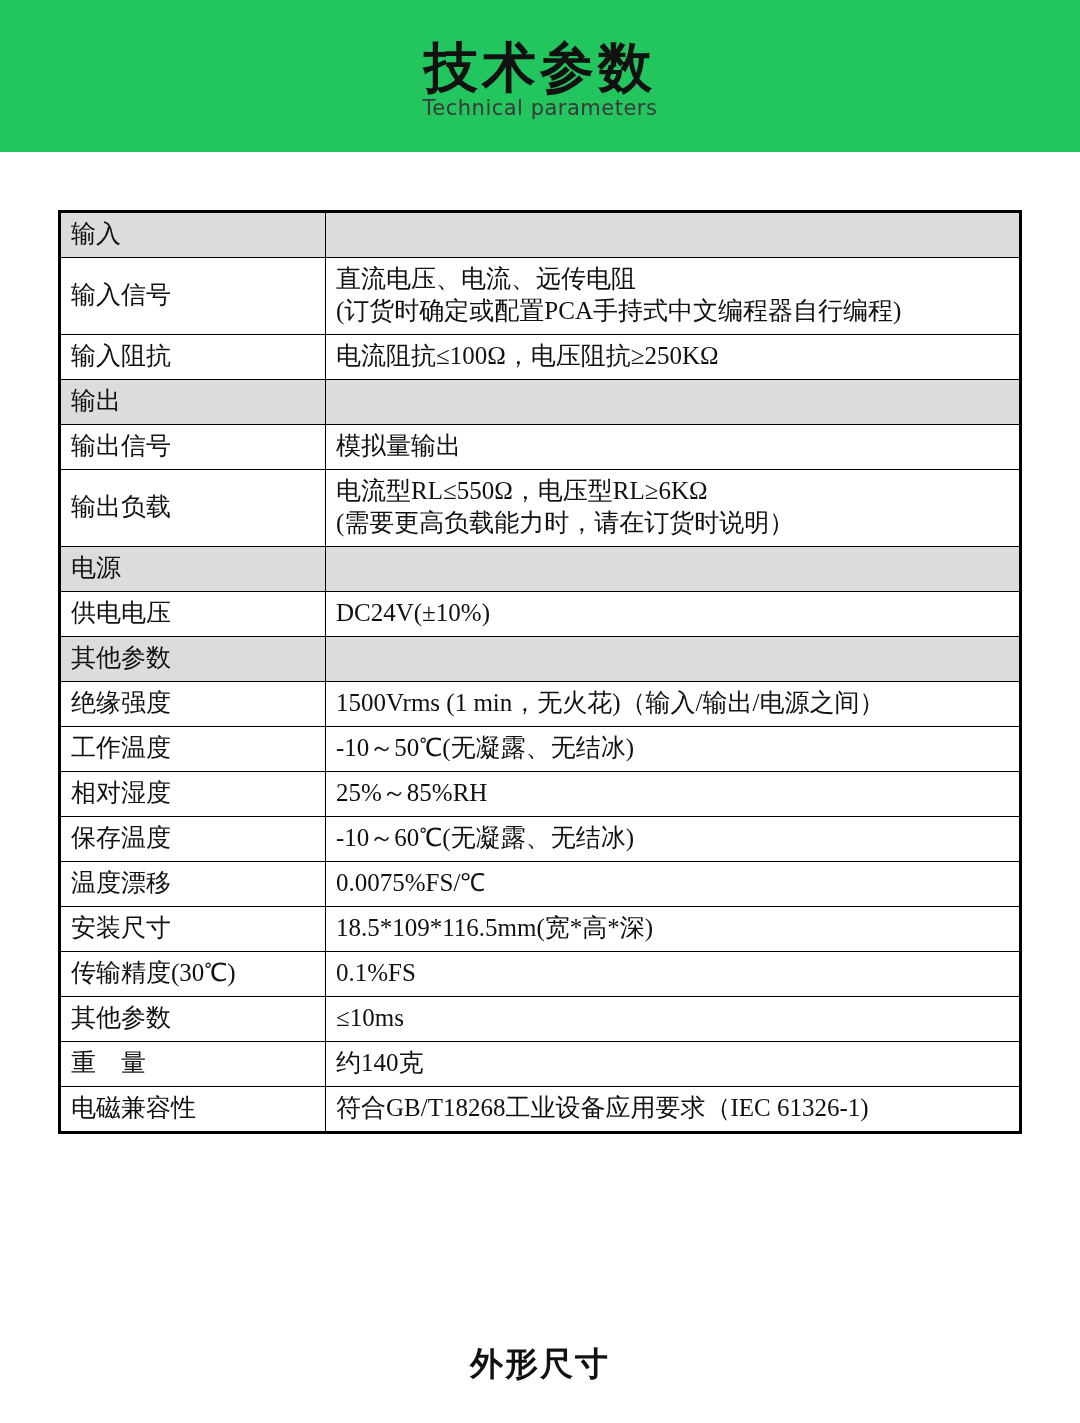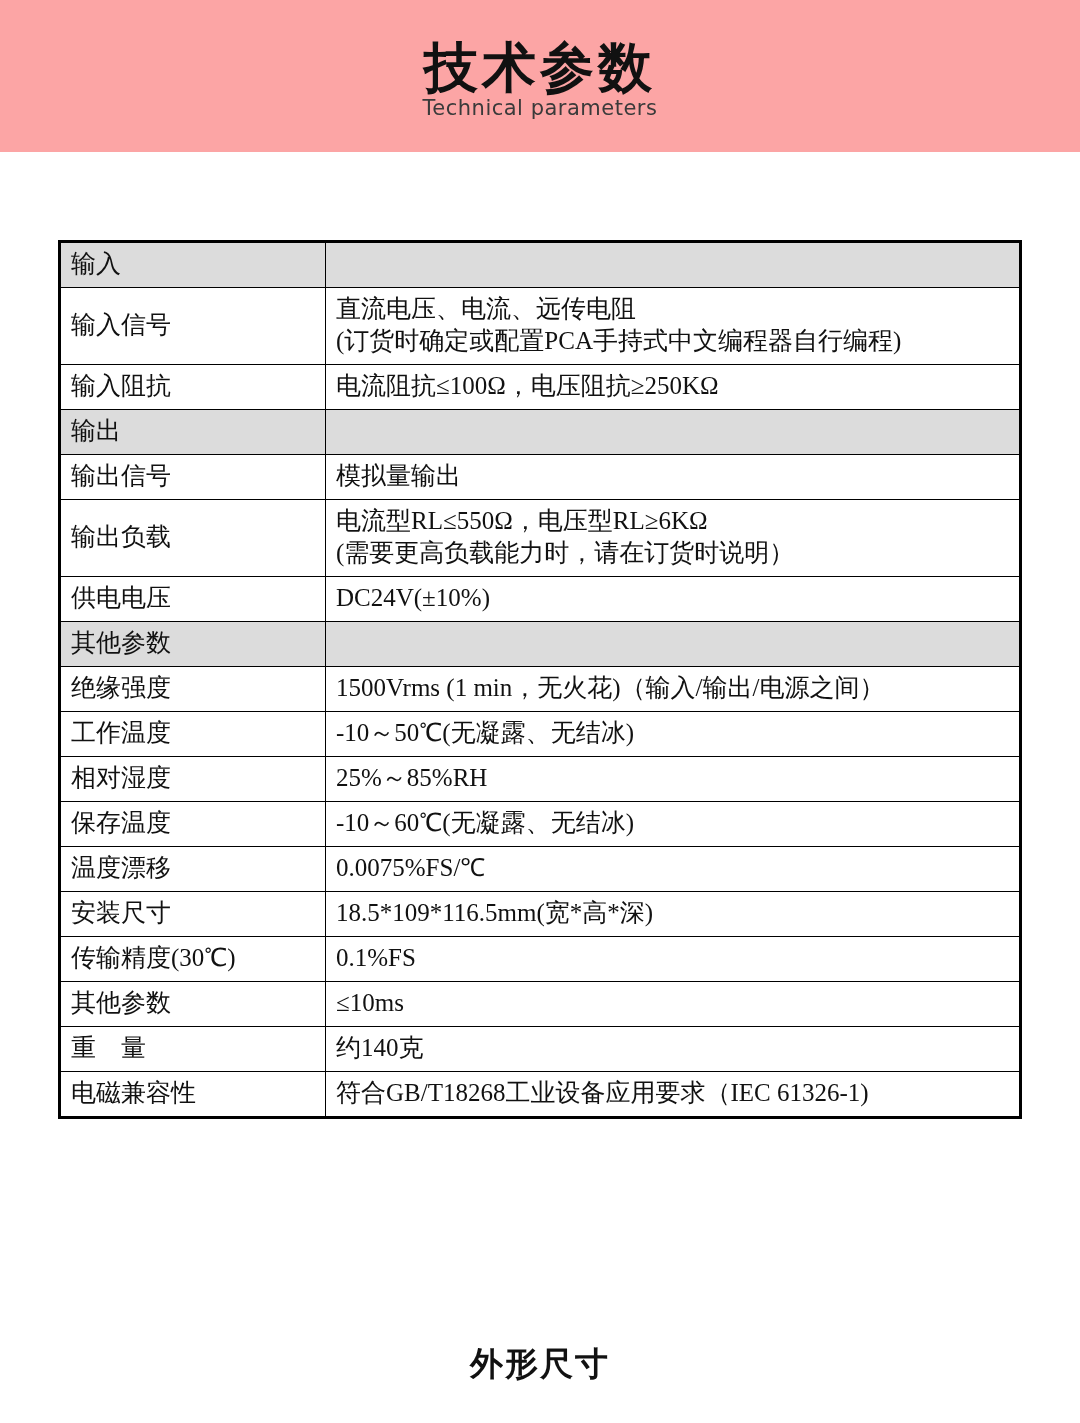"技术参数" .banner { background: #fca5a5 -> #22c55e }
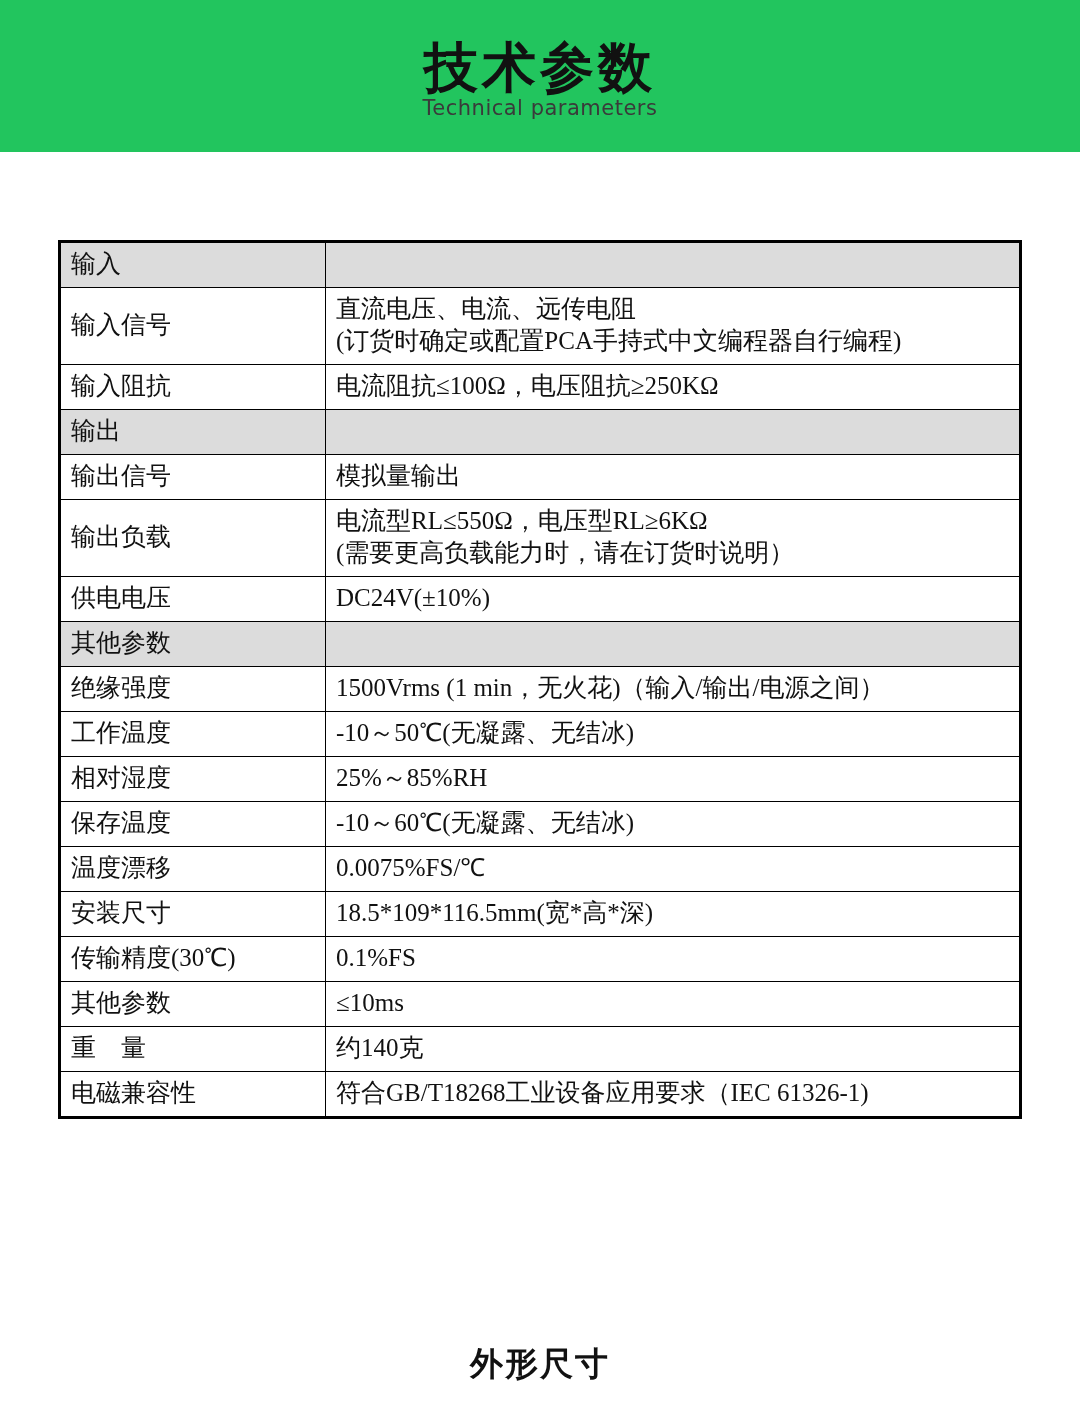"输入" .table-wrap { margin: 88px auto 0 auto -> 58px auto 0 auto }
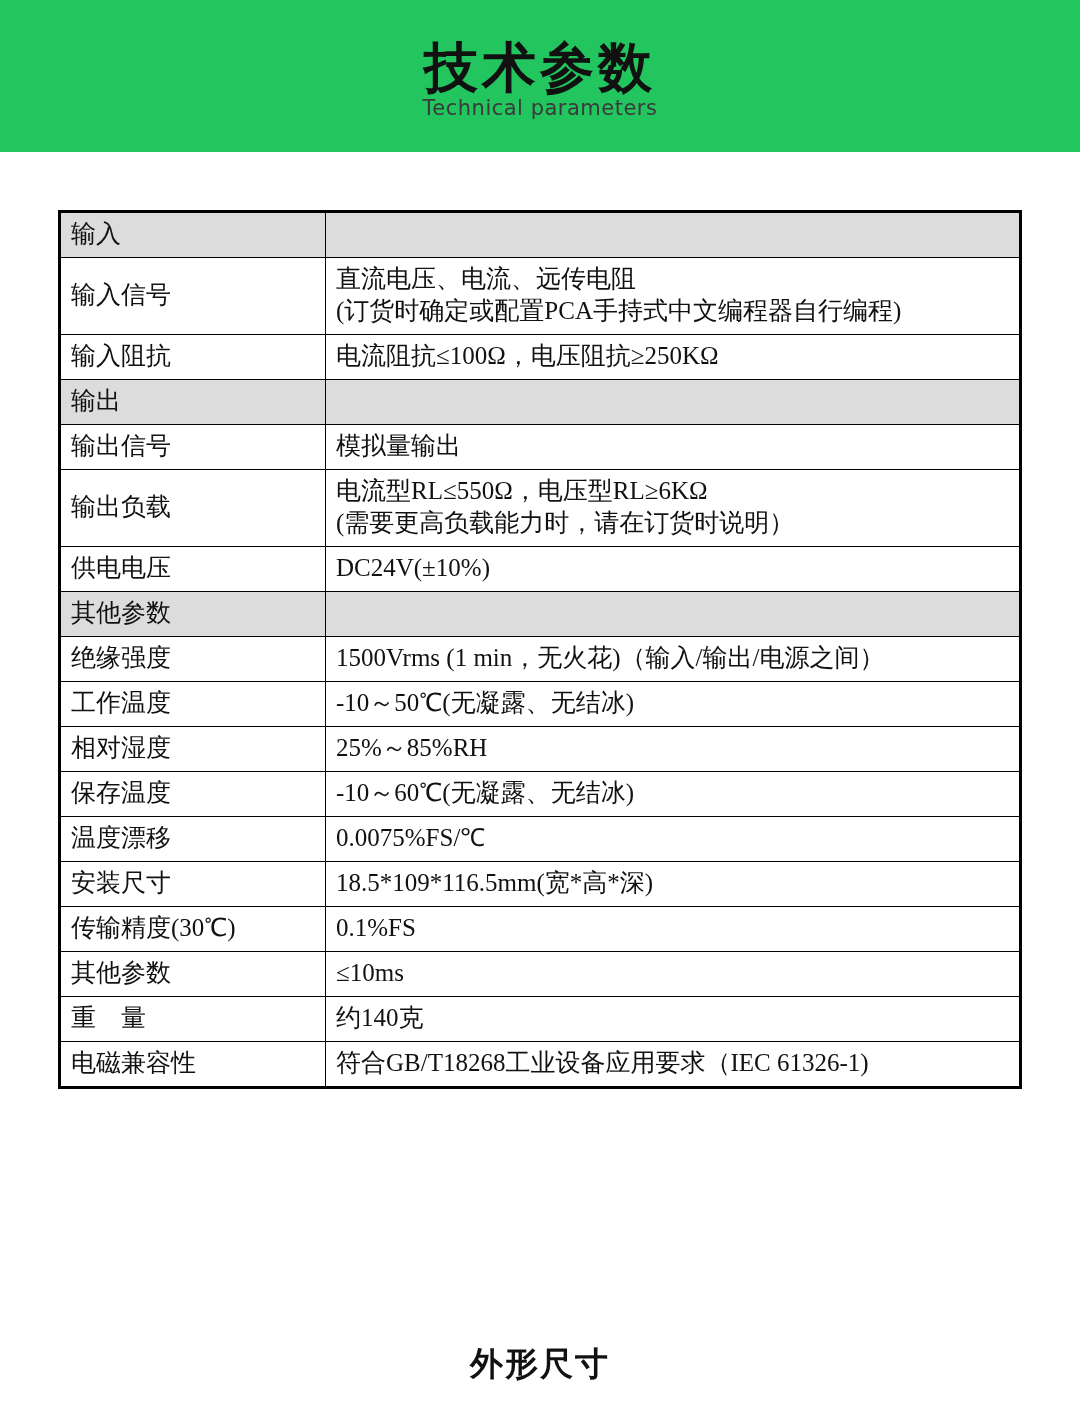"电源" tr.section { html: none -> <tr> <td>电源</td> <td></td> </tr> }
